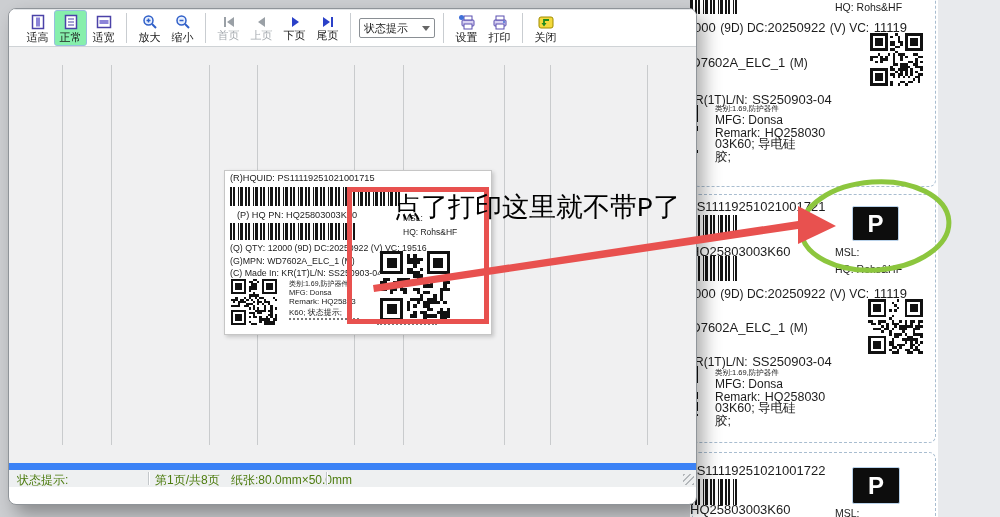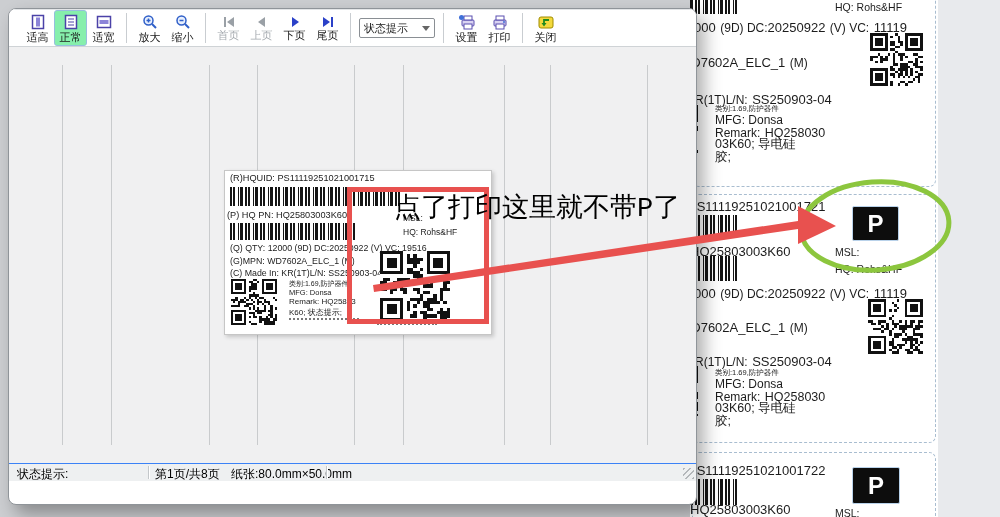"(P) HQ PN: HQ25803003K60" div.pv-txt { left: 2px -> 12px }
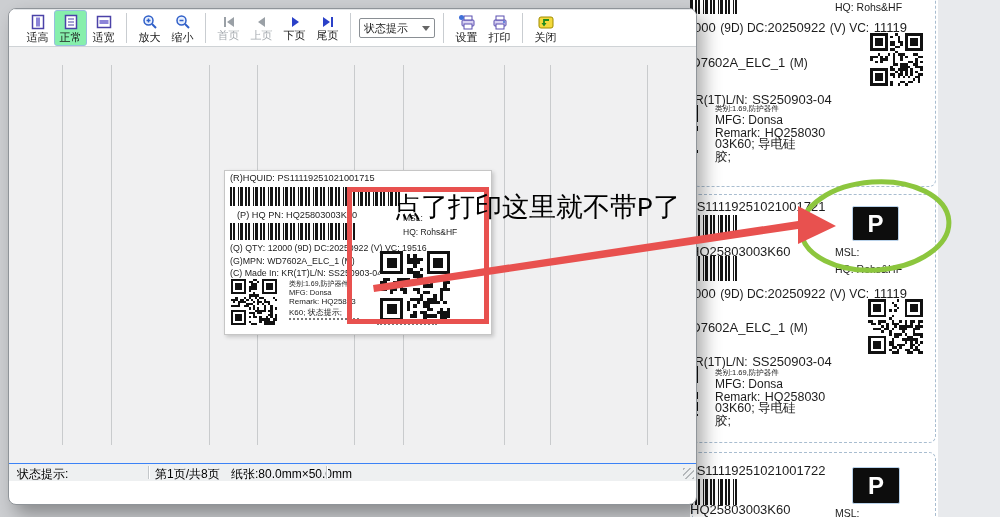"状态提示:" #statusbar { border-top: 1px solid #3b82f6 -> 7px solid #3b82f6; color: #000000 -> #4d7c0f }
